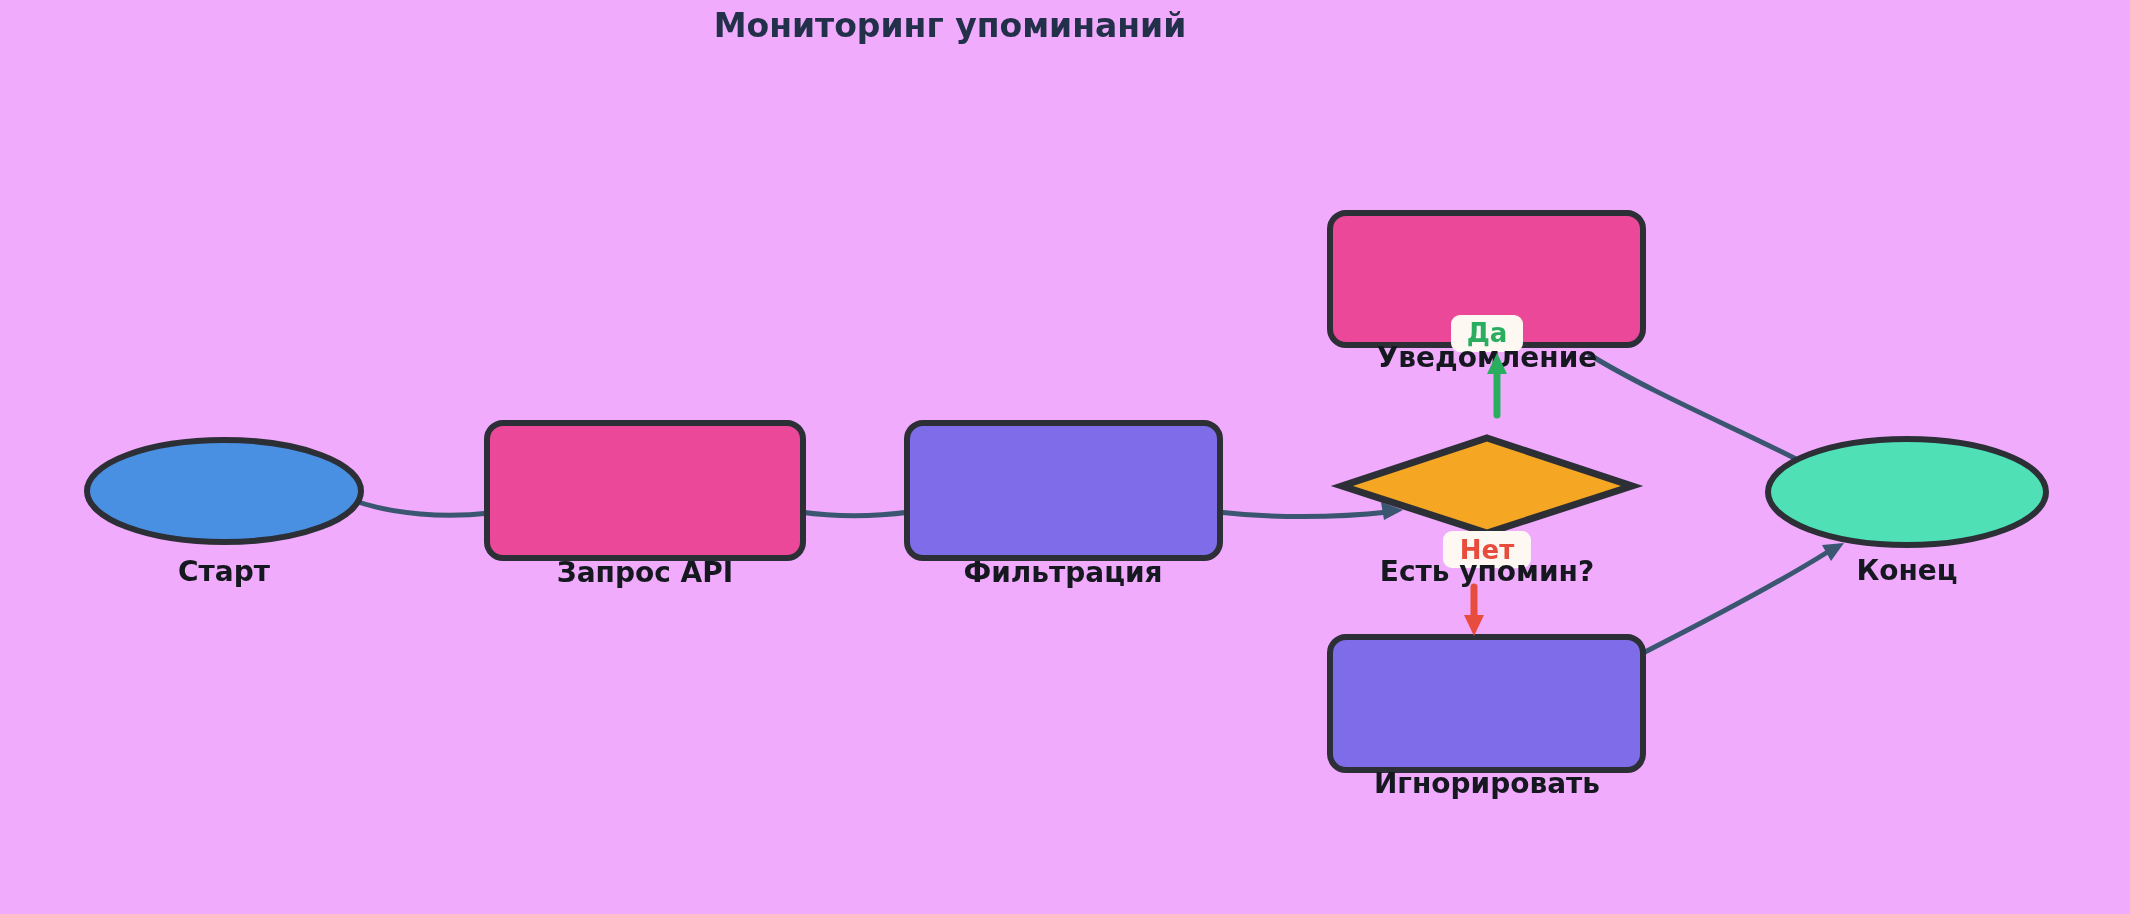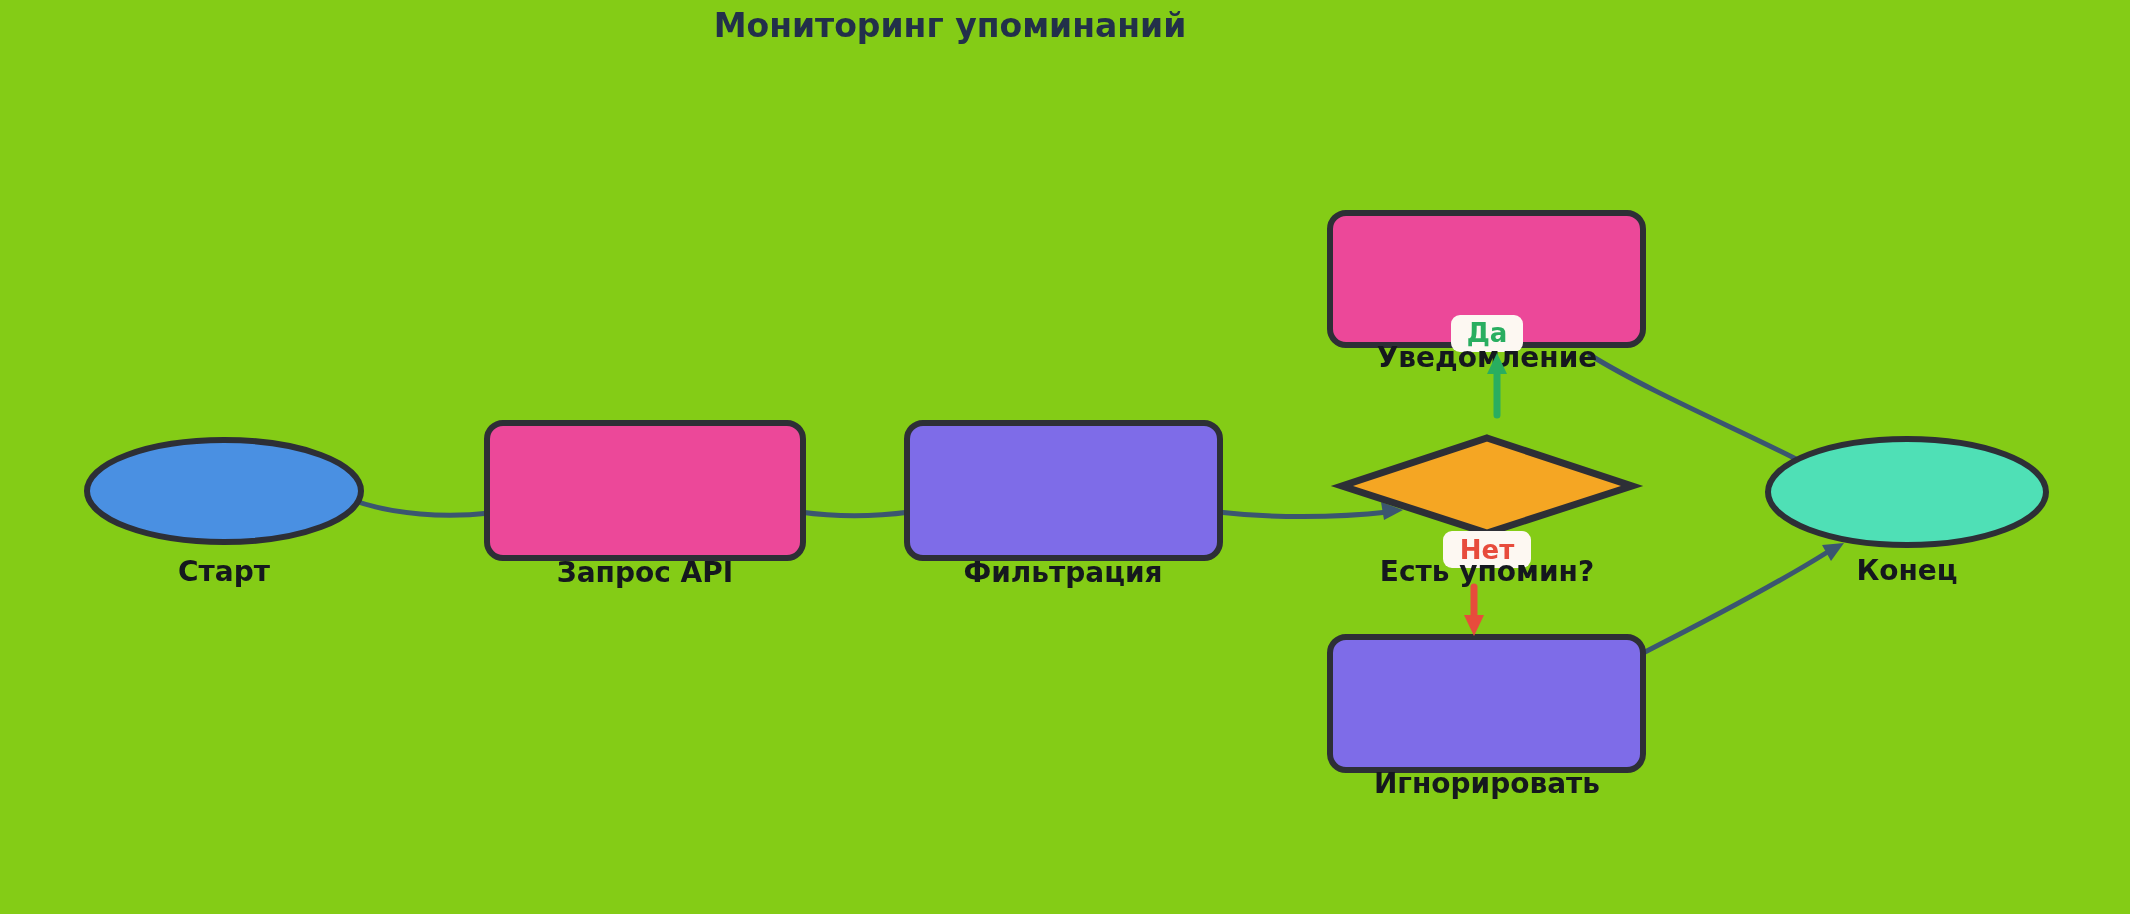"Мониторинг упоминаний" .stage { background: #84cc16 -> #f0abfc }
